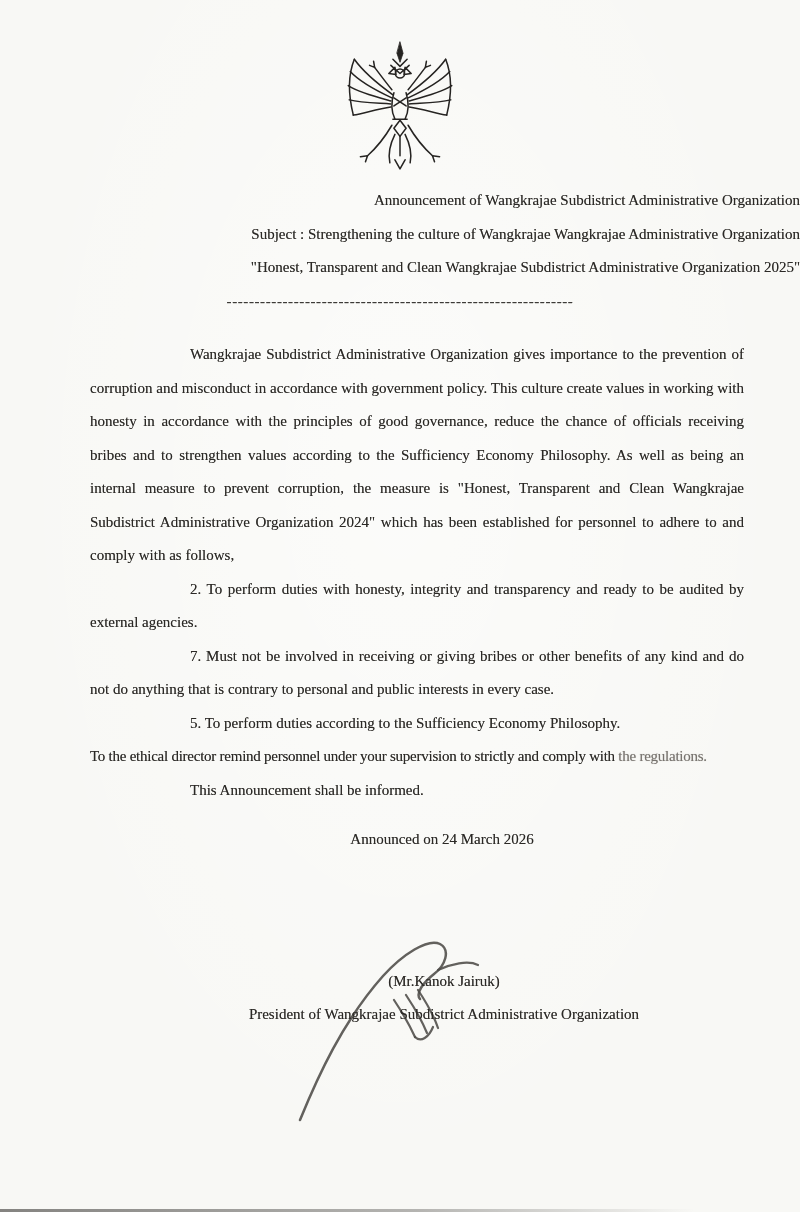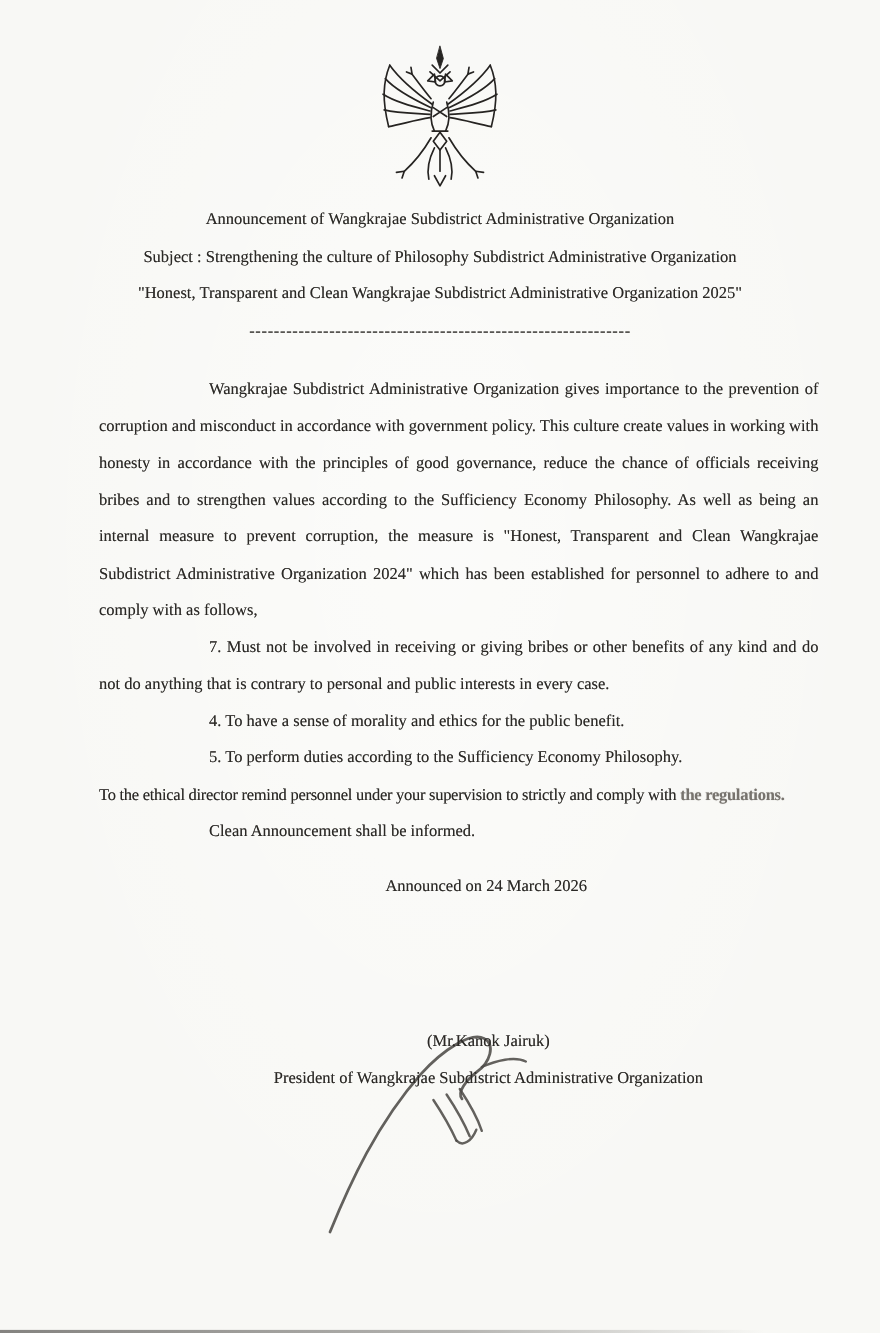"Announcement of Wangkrajae Subdistrict" .heading { text-align: center -> right }
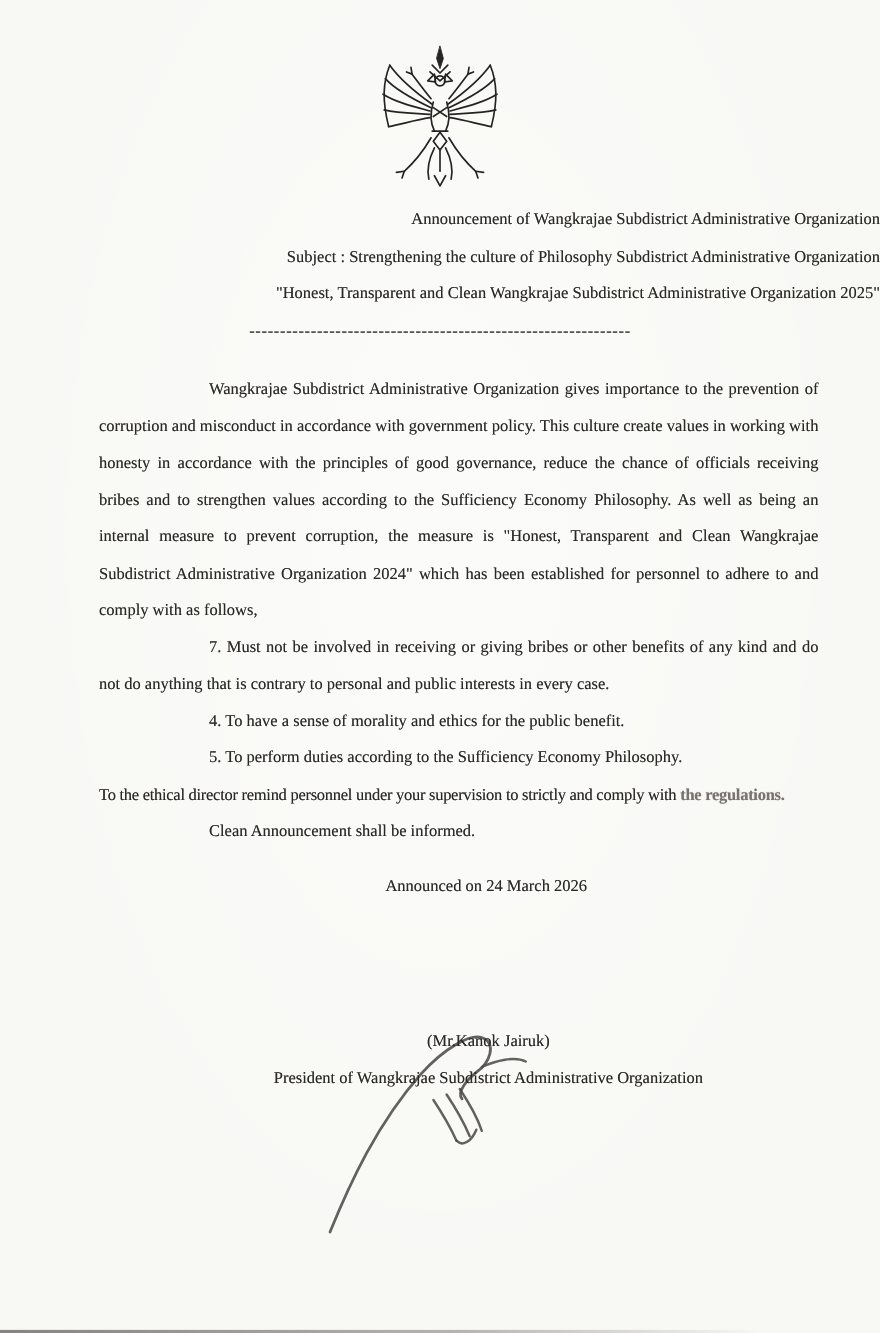"Subject : Strengthening the culture" div { text: Philosophy Subdistrict -> Wangkrajae Wangkrajae }
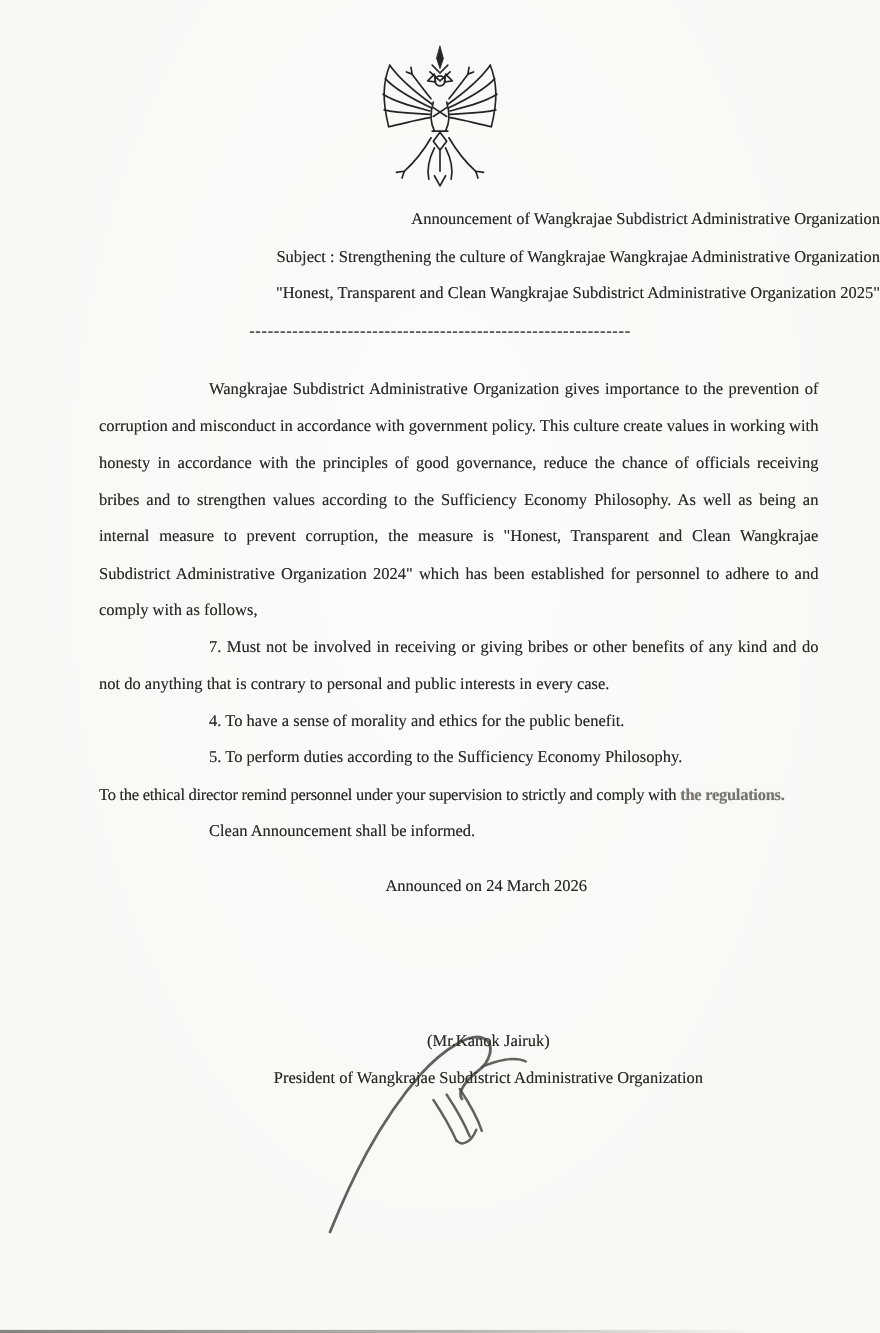"2. To perform duties with" p.justified { html: none -> <p>2. To perform duties with honesty, integrity and transparency and ready to be audited by external agencies.</p> }
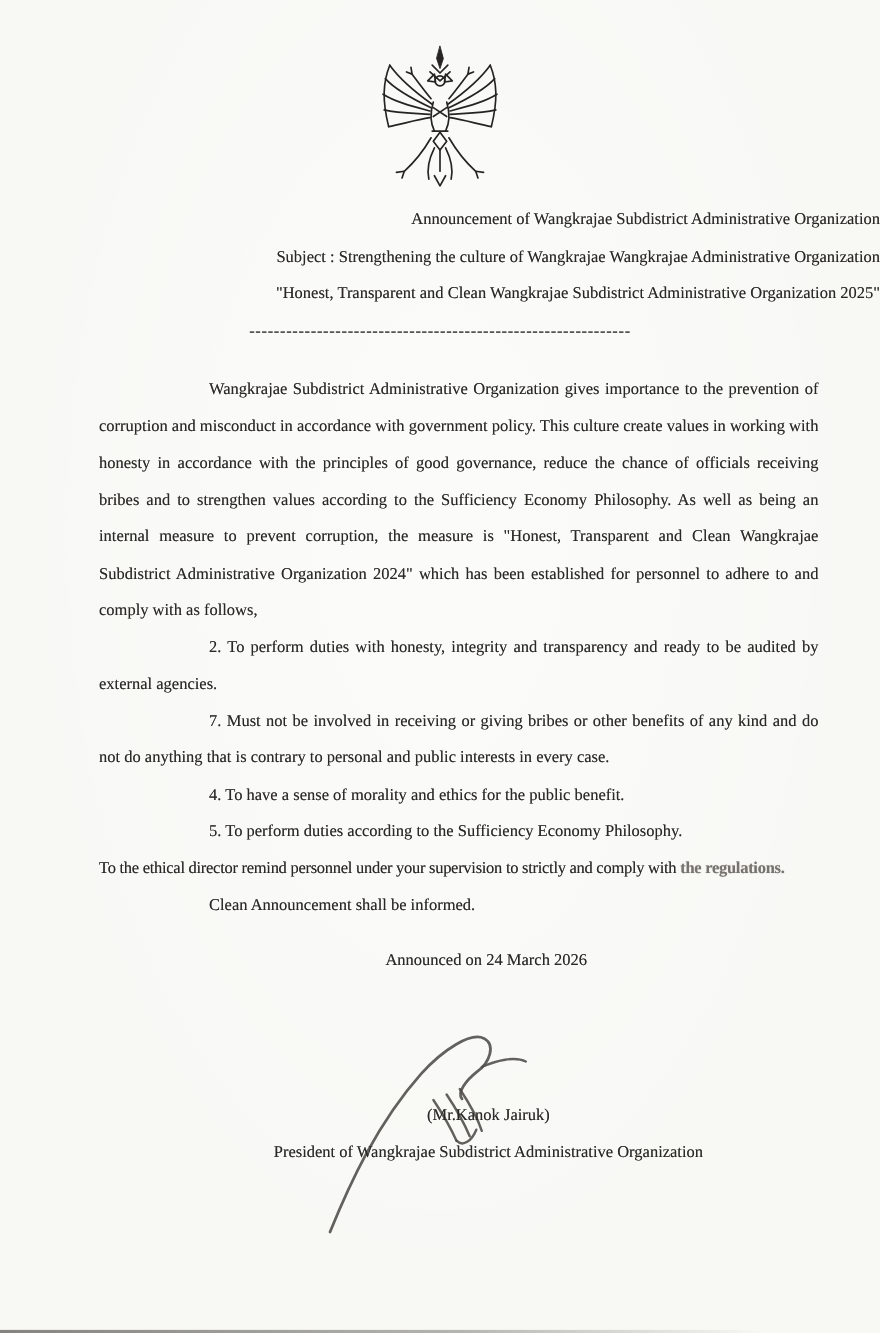"4. To have a sense" p.indent { html: <p>4. To have a sense of morality and ethics for the public benefit.</p> -> none }
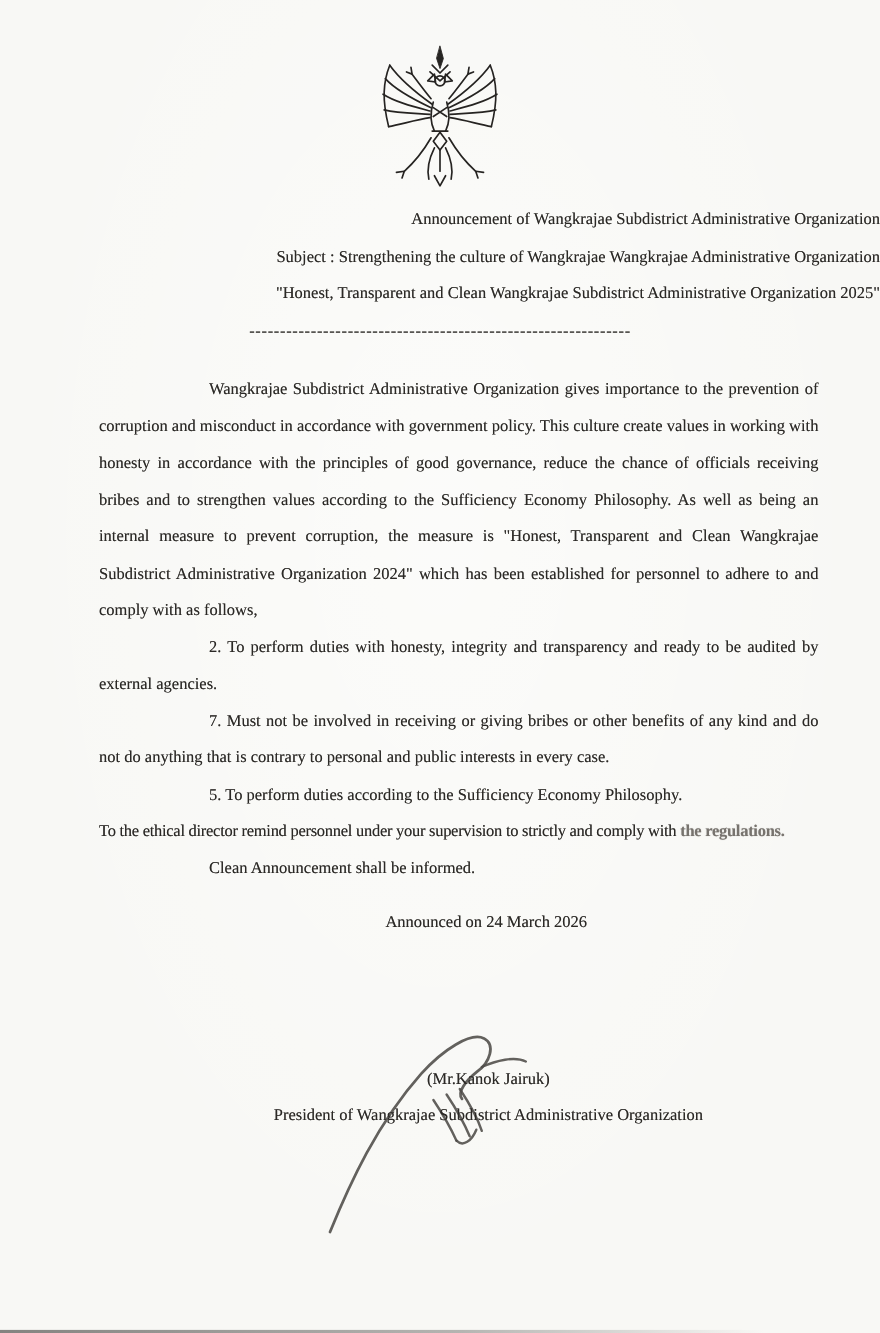"the regulations." .faded { font-weight: bold -> none }
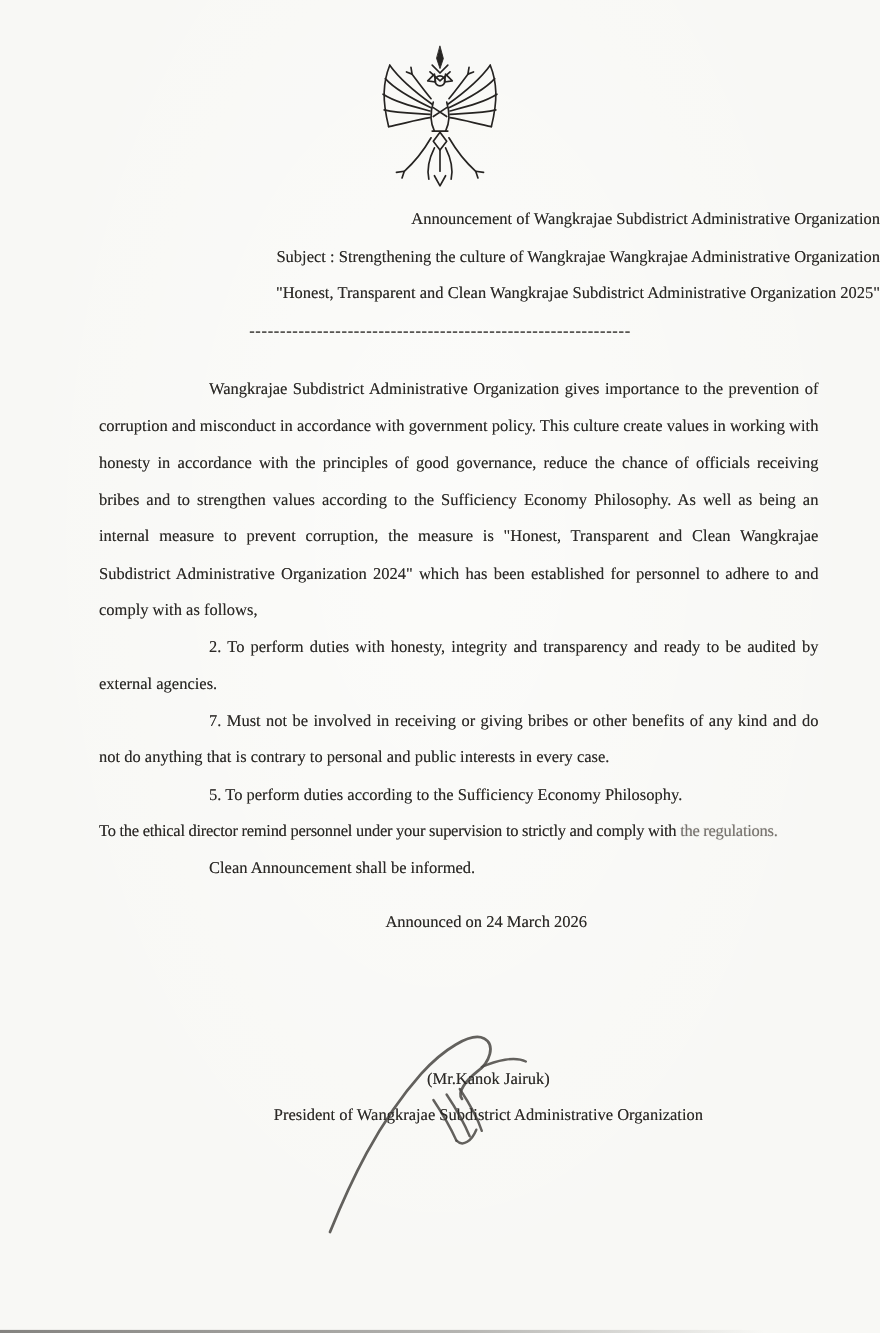"Clean Announcement shall be informed." p.indent { text: Clean -> This }
